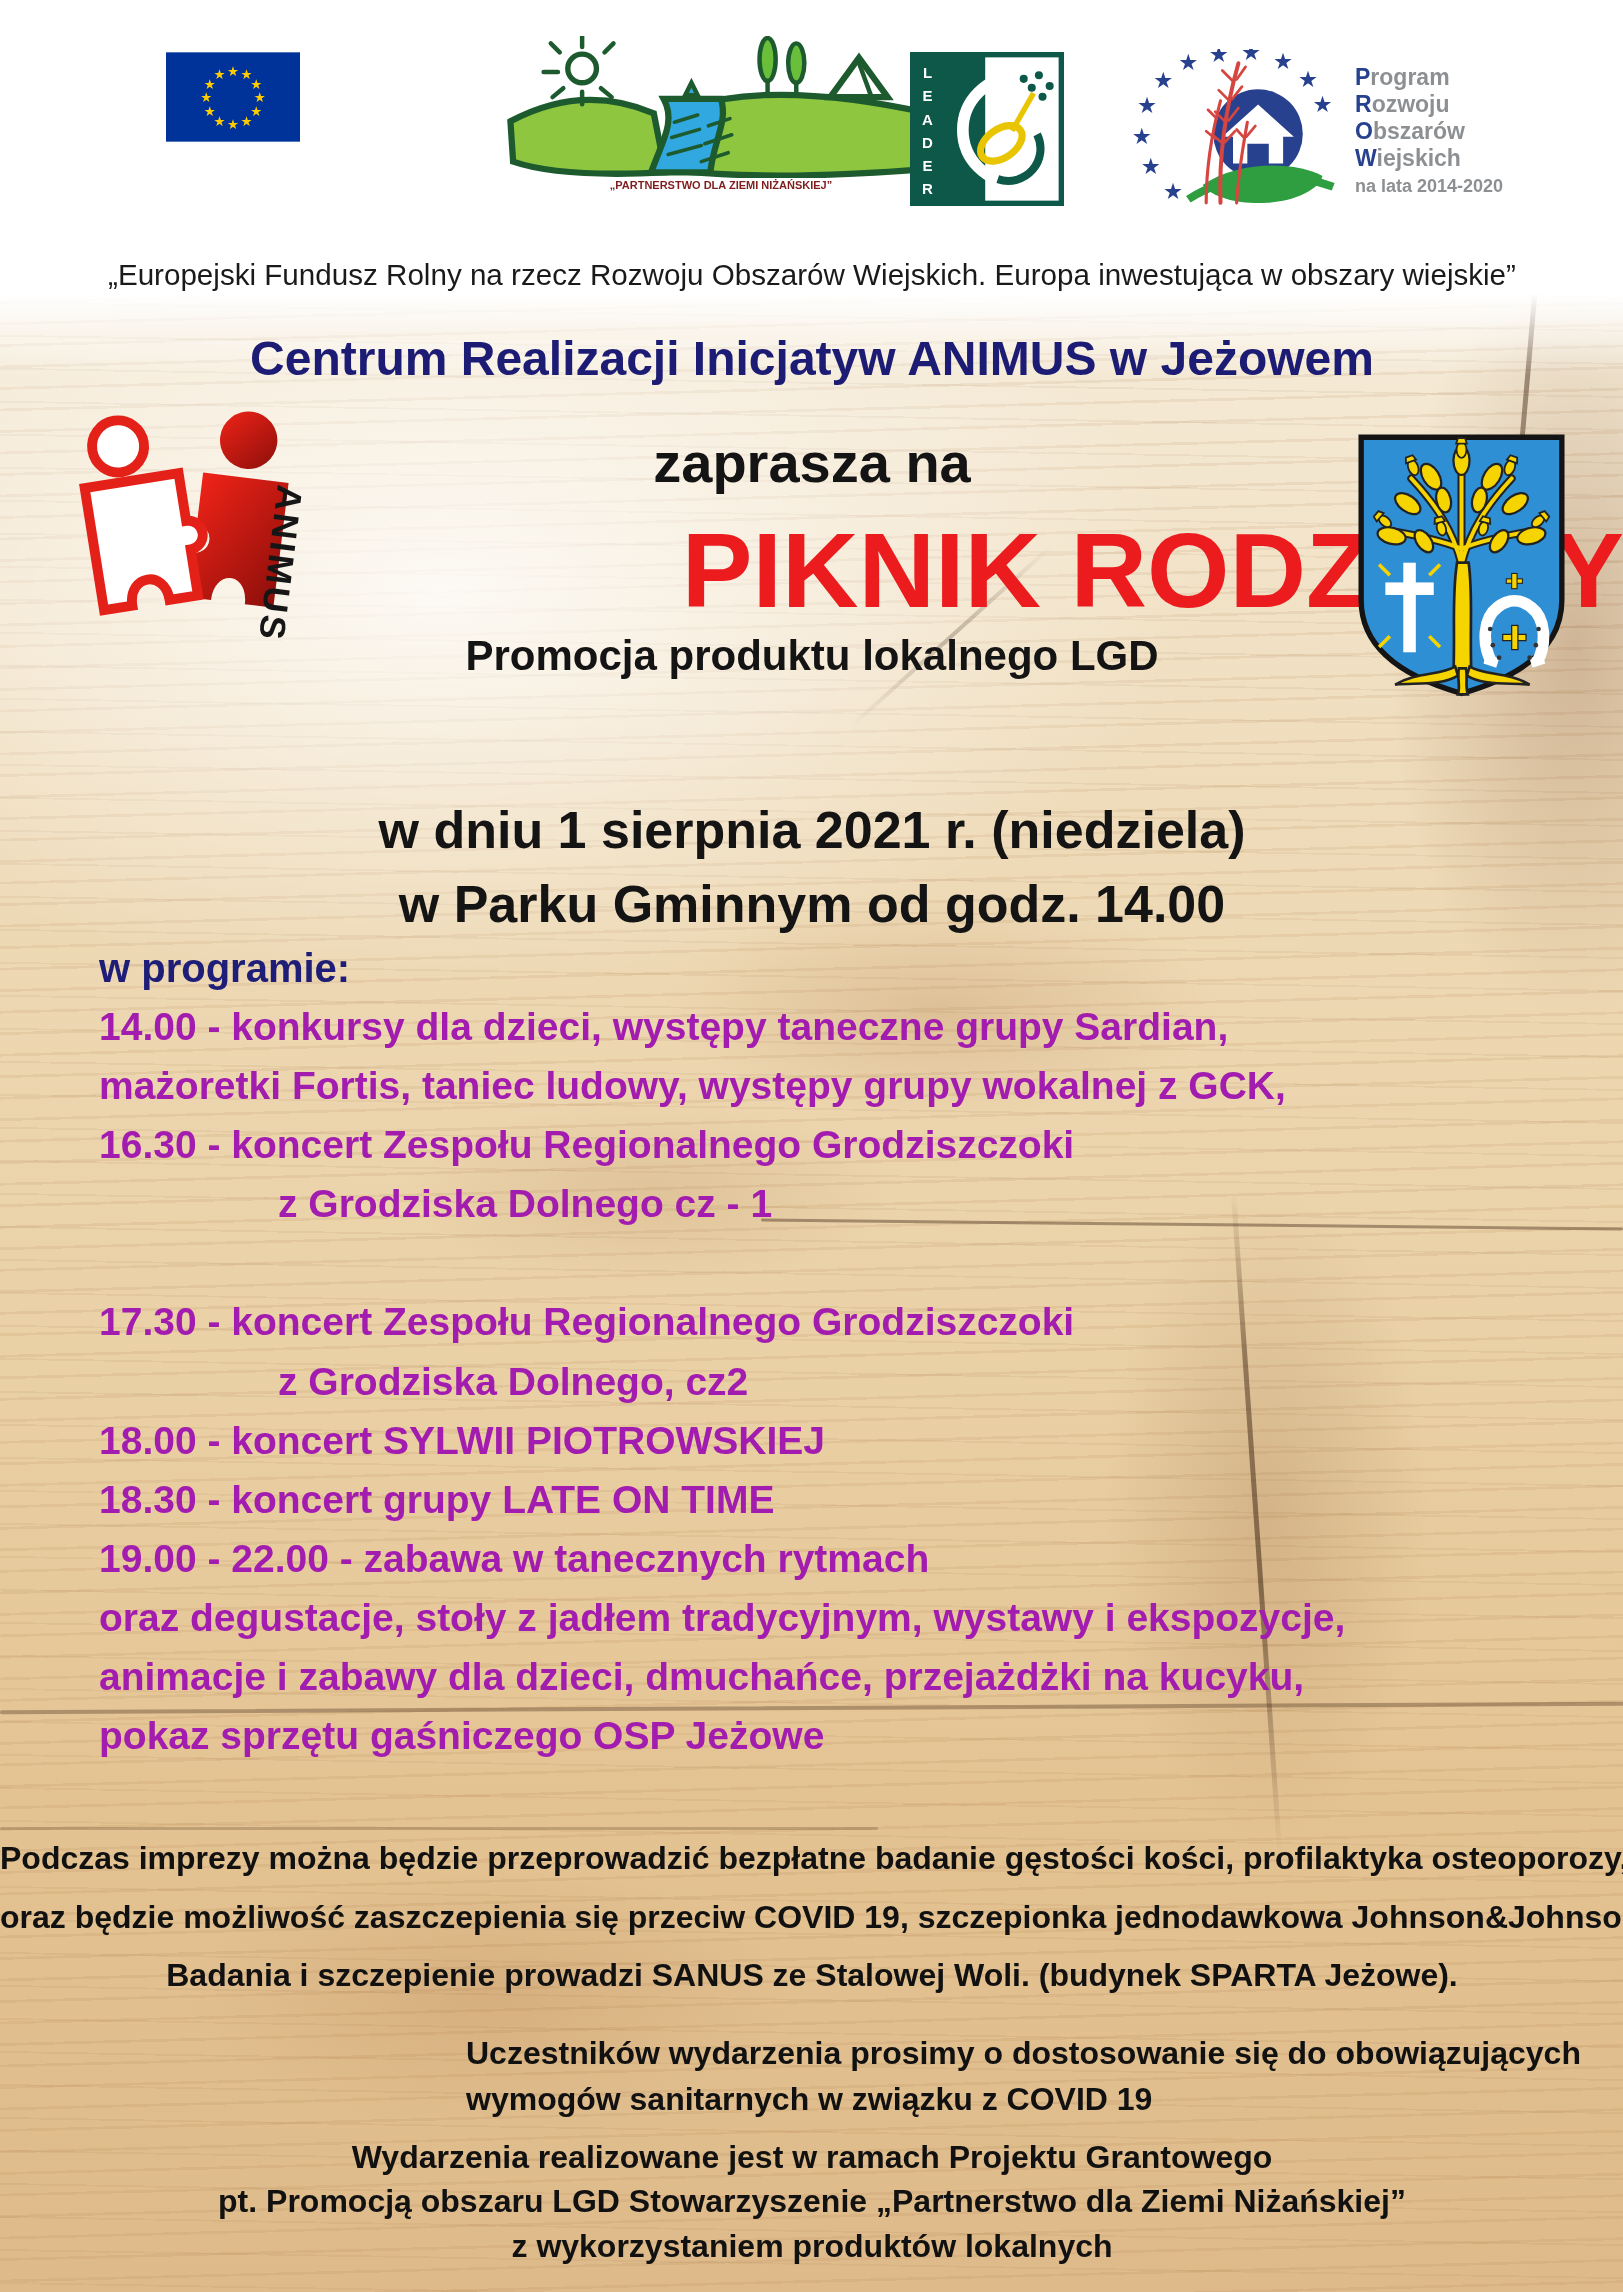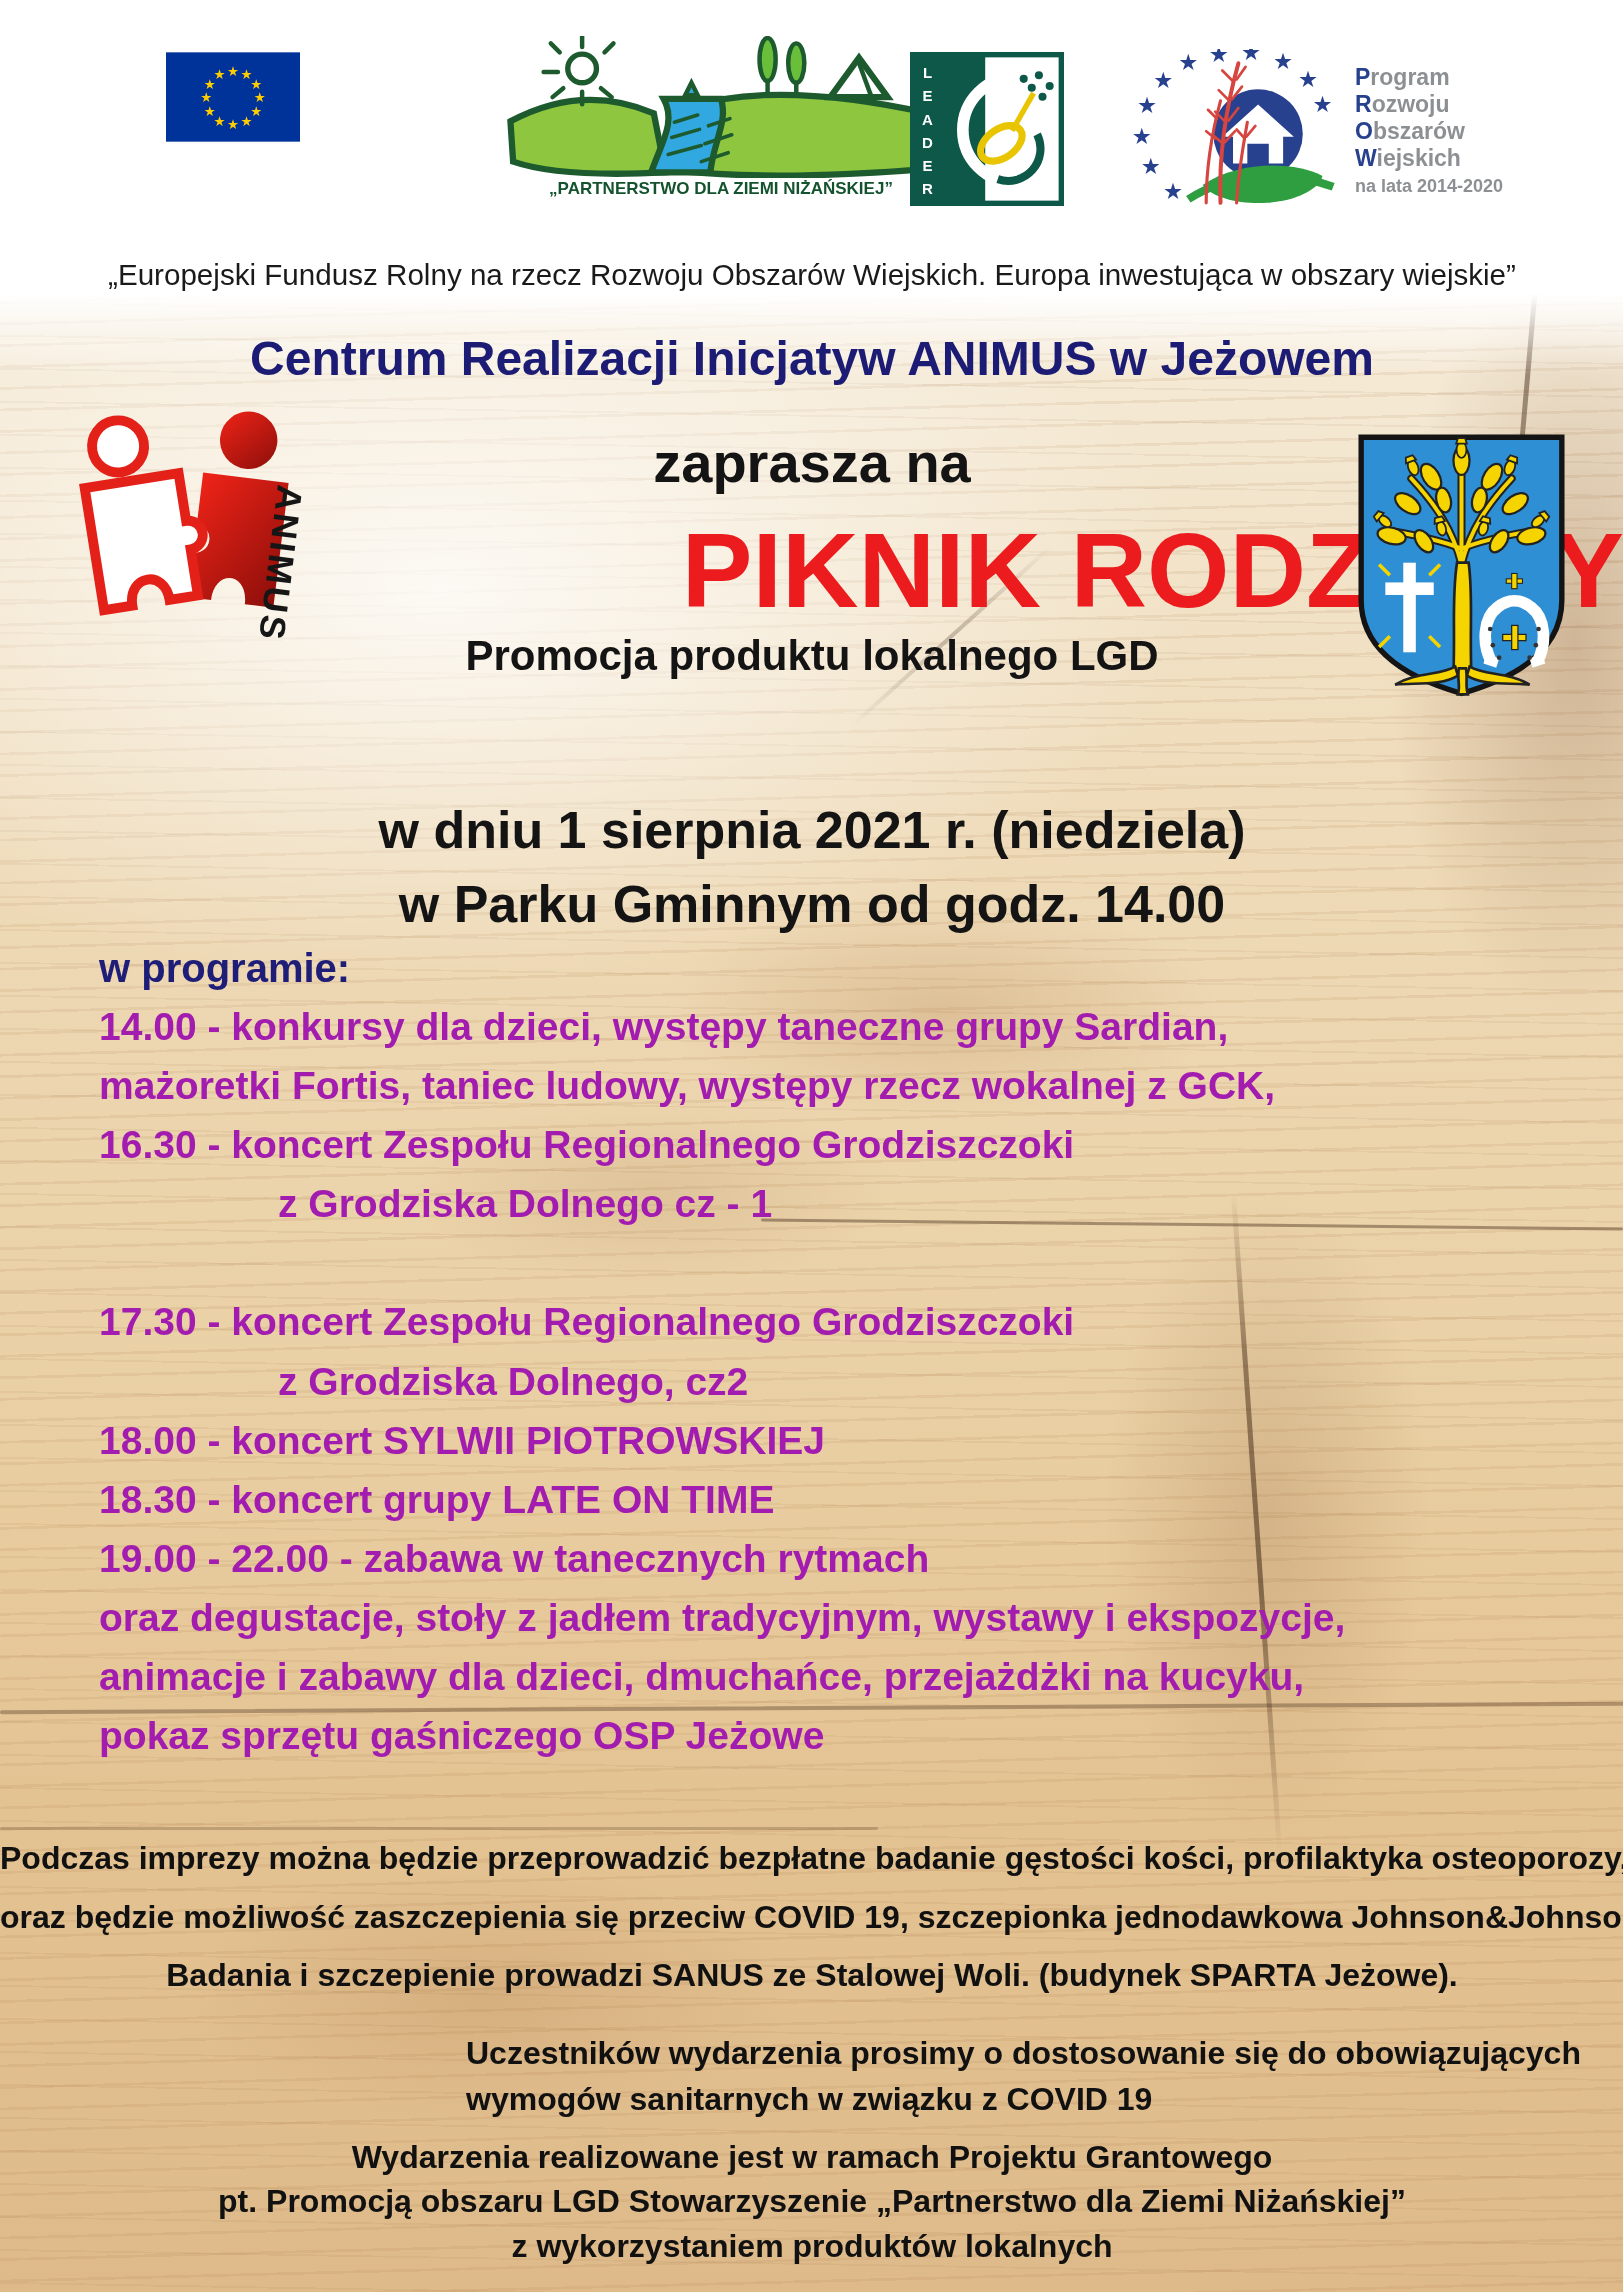"„PARTNERSTWO DLA ZIEMI NIŻAŃSKIEJ”" .partnership-caption { color: #14532d -> #7f1d1d; font-size: 17px -> 11px }
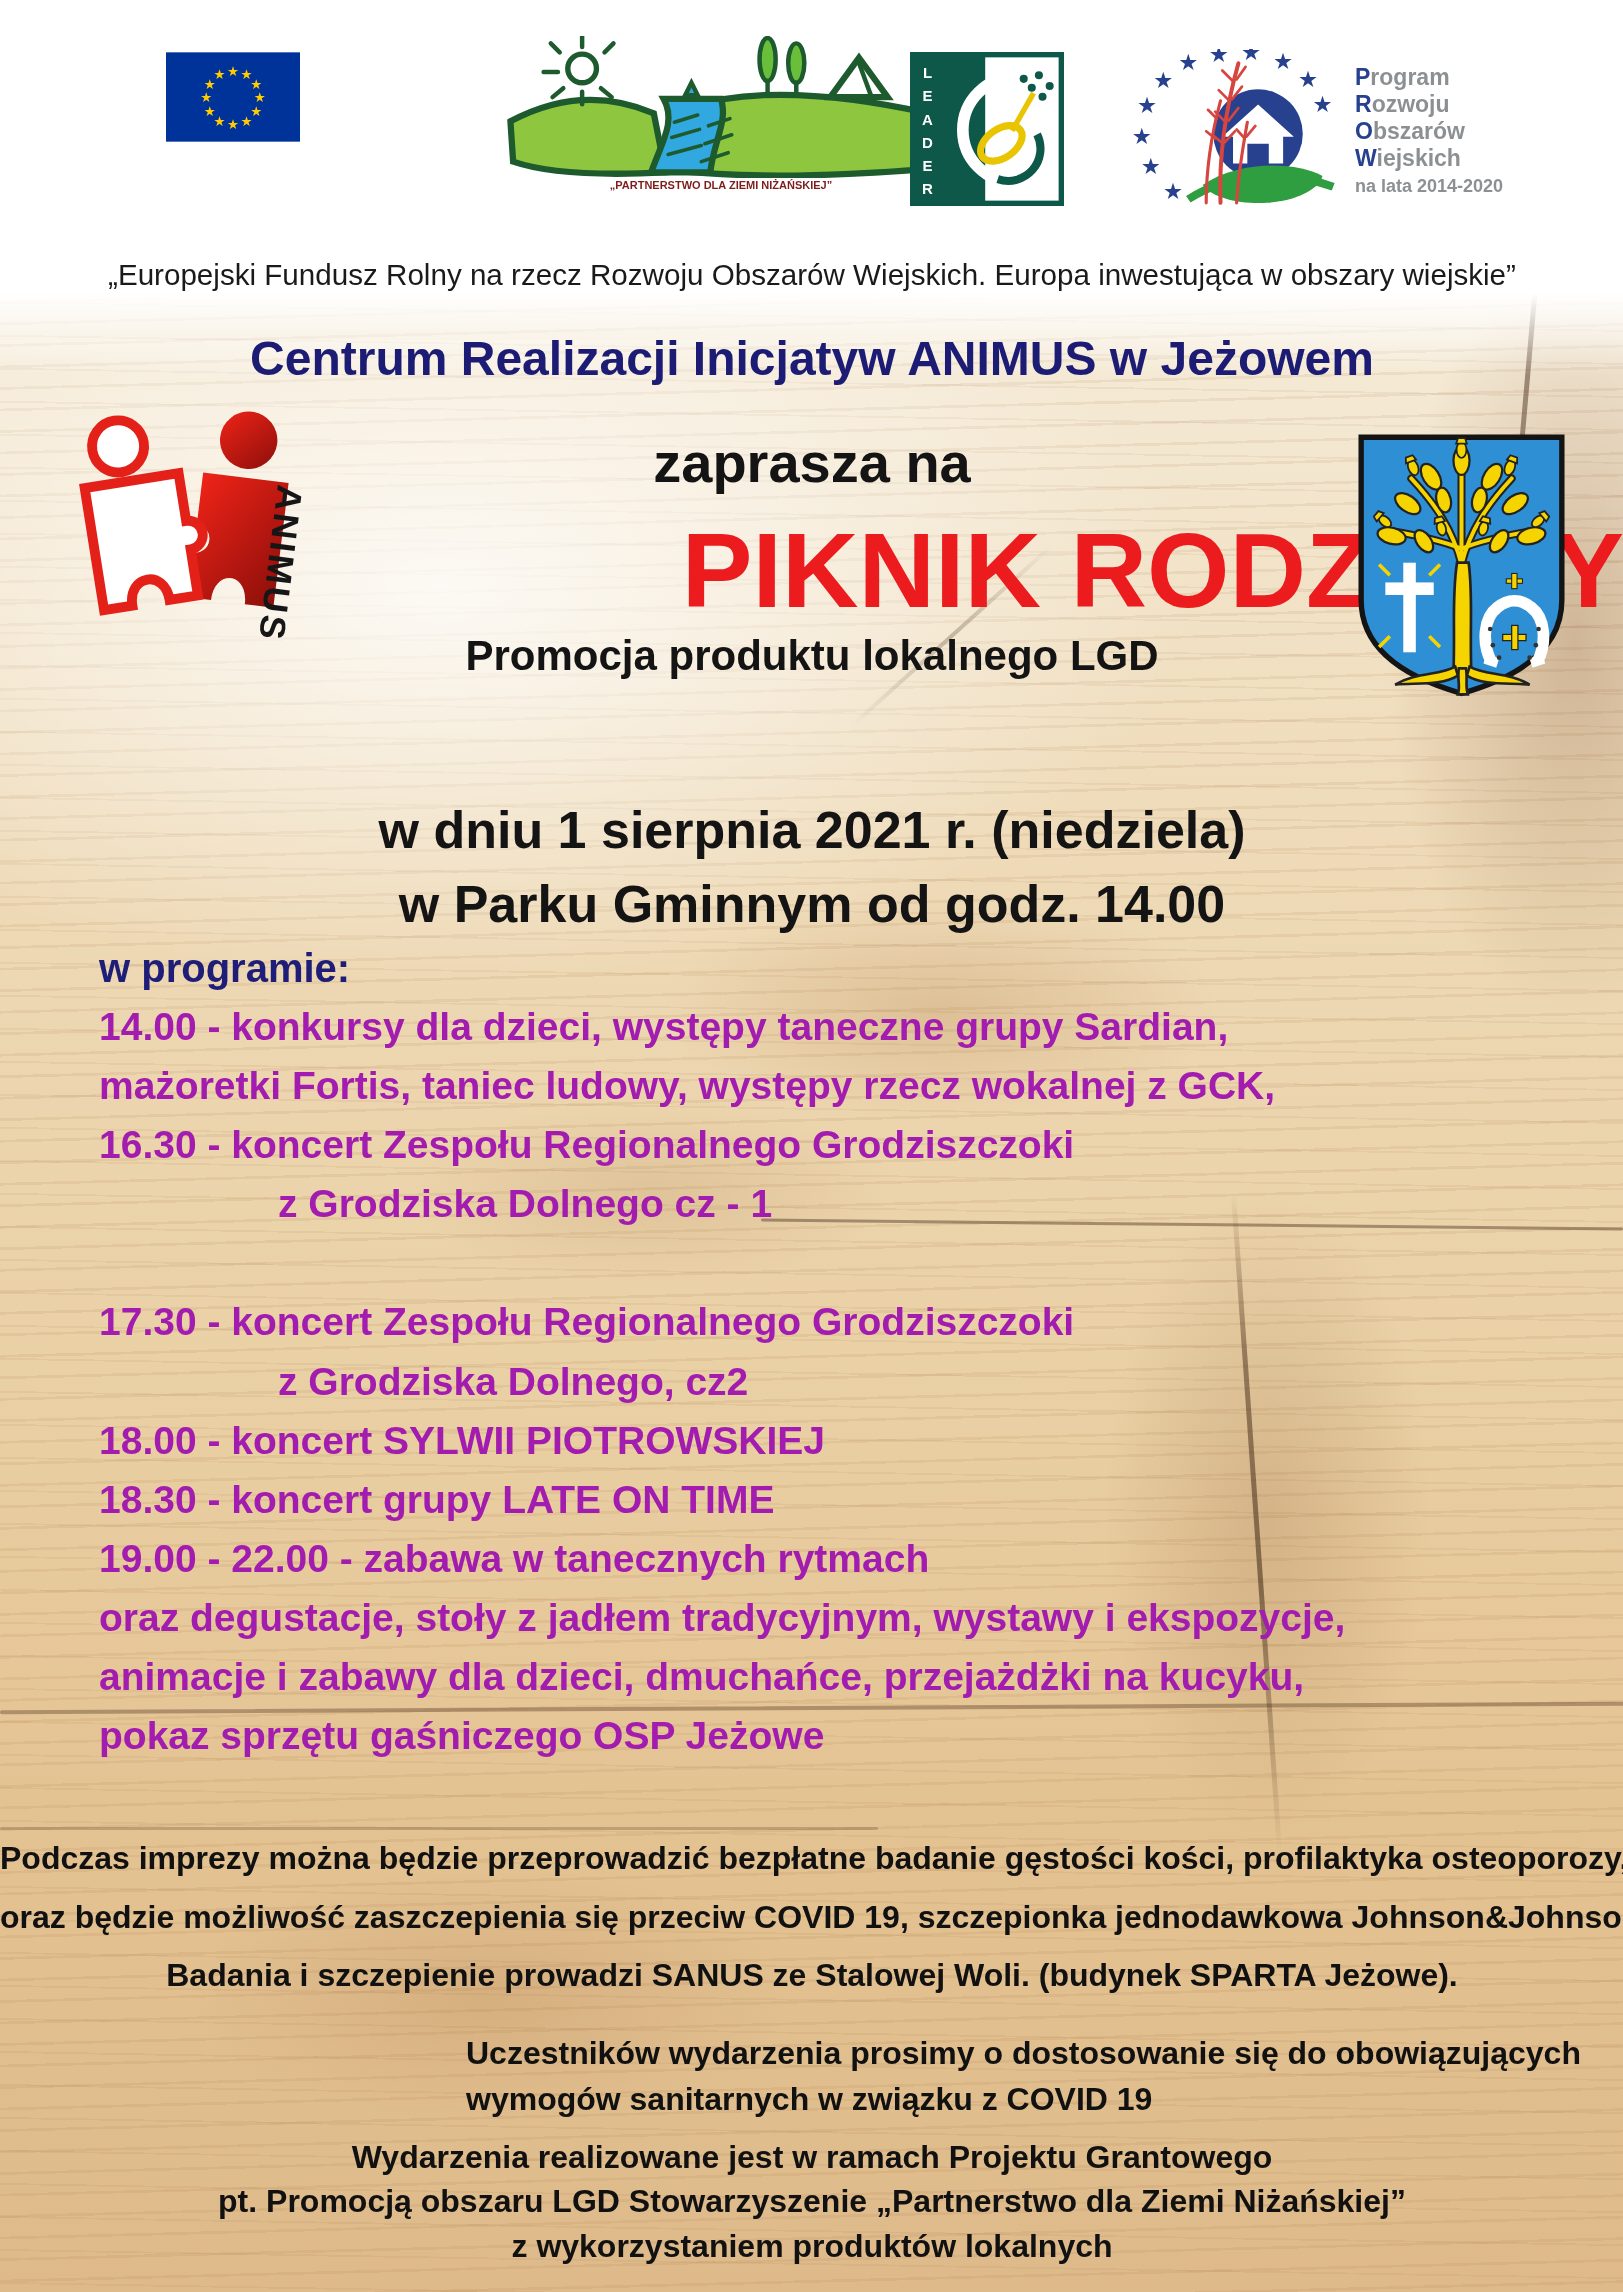"mażoretki Fortis, taniec ludowy, występy" div.abs { text: rzecz -> grupy }
